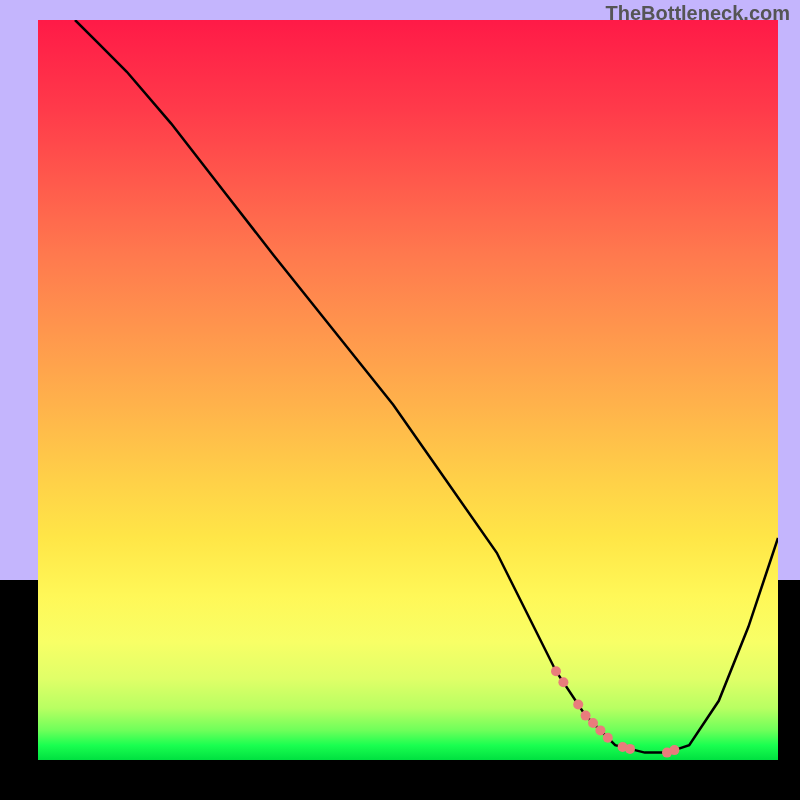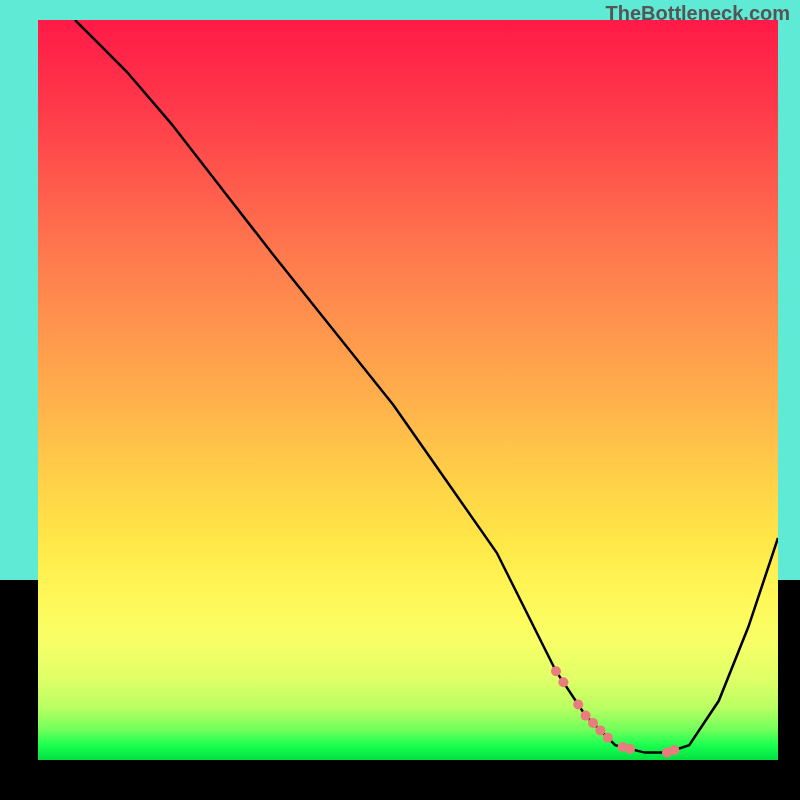"TheBottleneck.com" .container { background: #5eead4 -> #c4b5fd }
